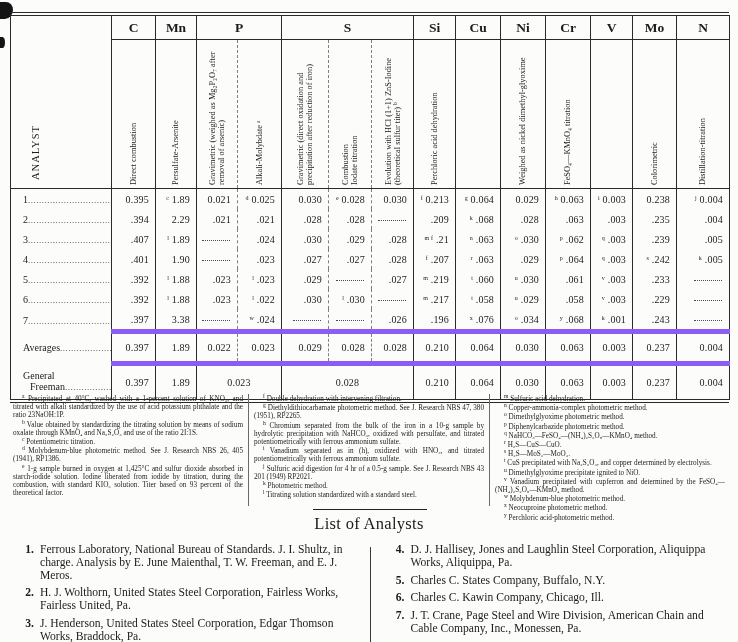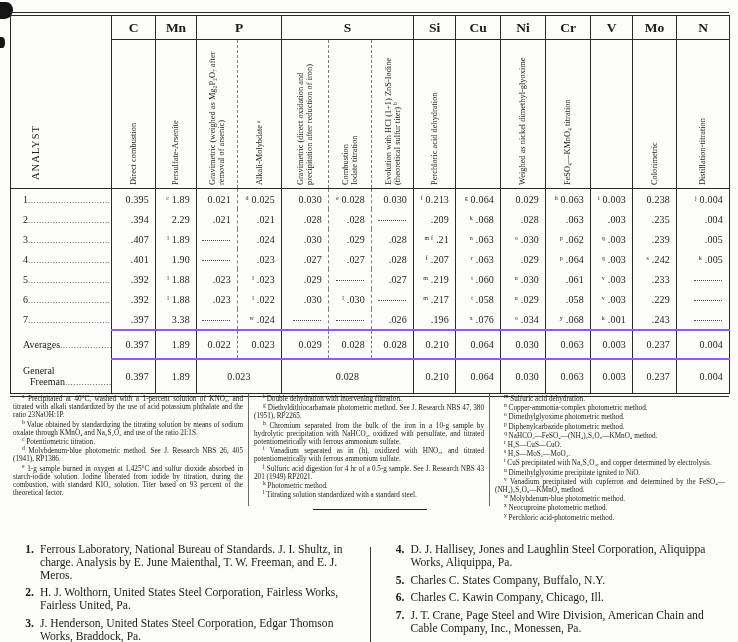"0.397" .avgt,.gent { border-top: 2px solid #8b5cf6 -> 5px solid #8b5cf6 }
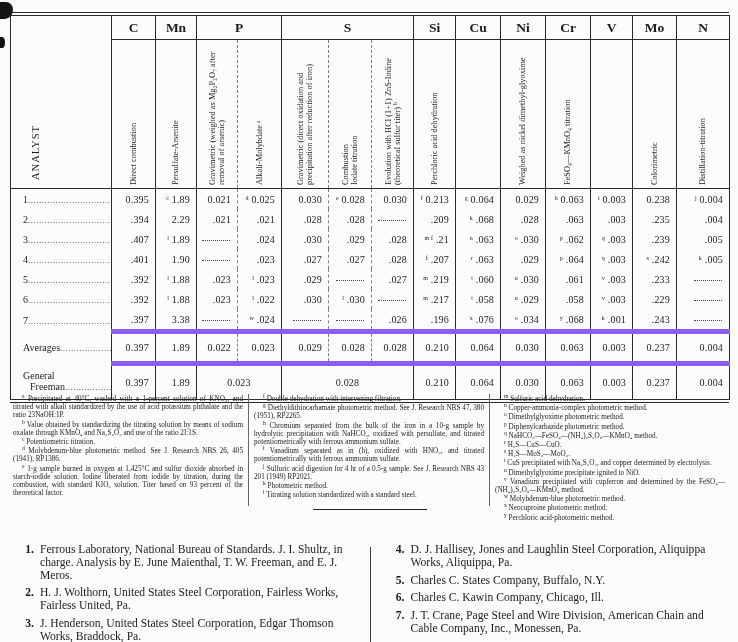"List of Analysts" h2.list-title { html: none -> <h2>List of Analysts</h2> }
